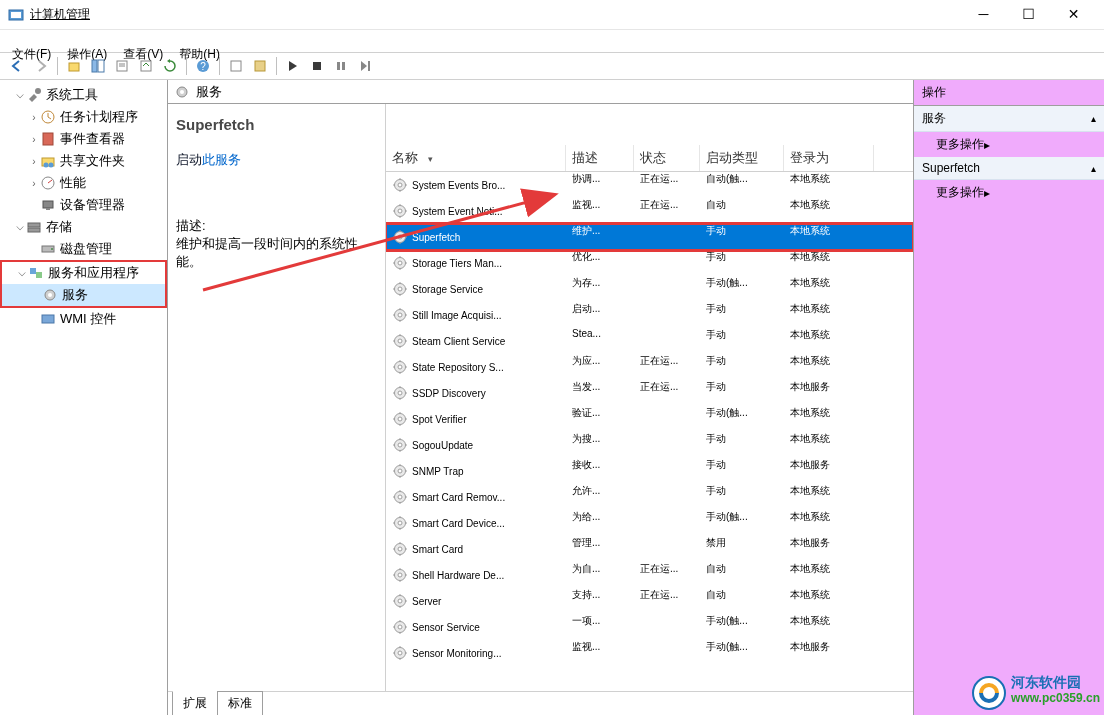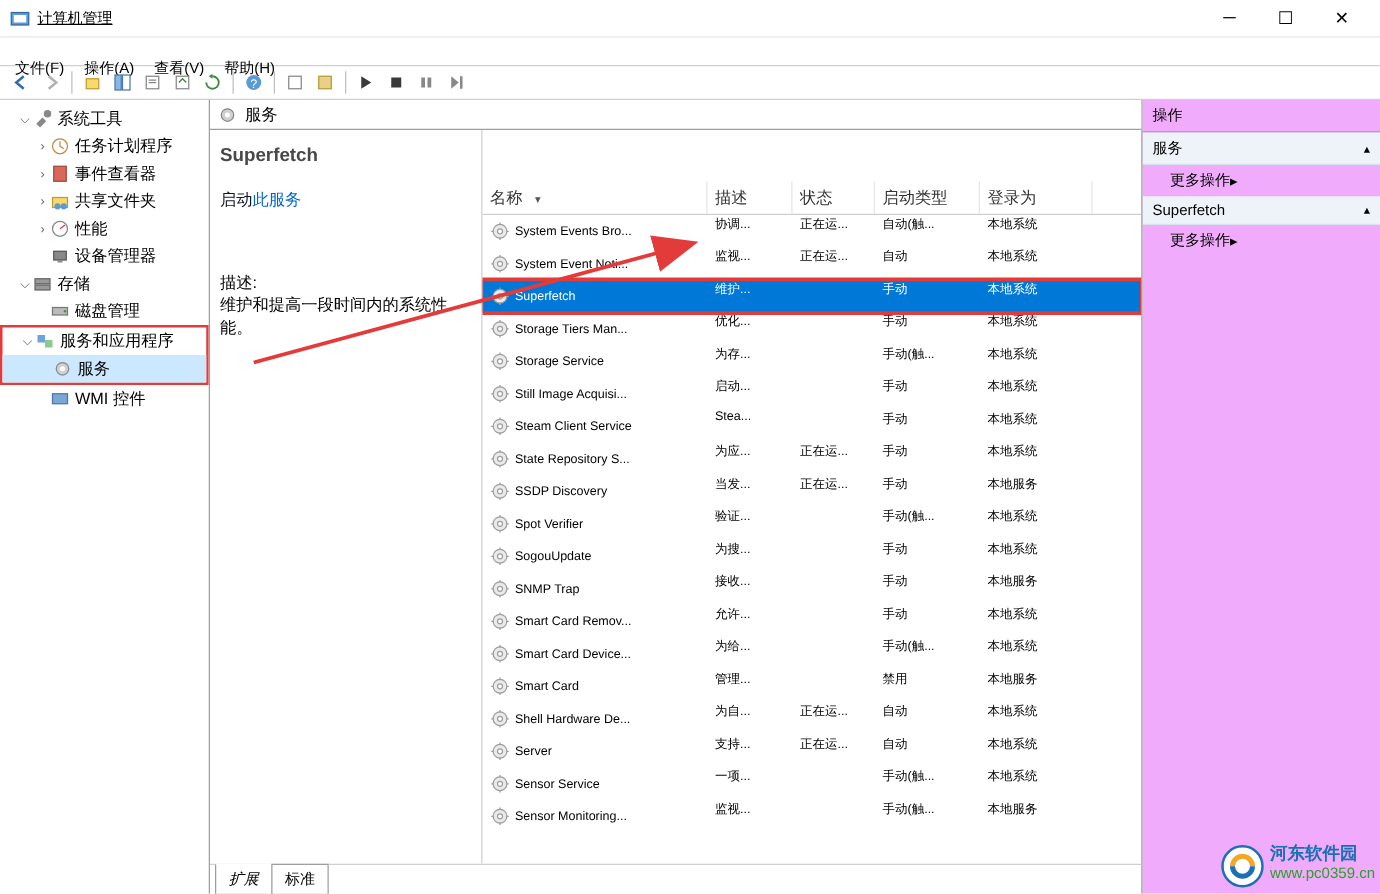"扩展" .bottom-tabs .tab.active { font-style: italic -> none }
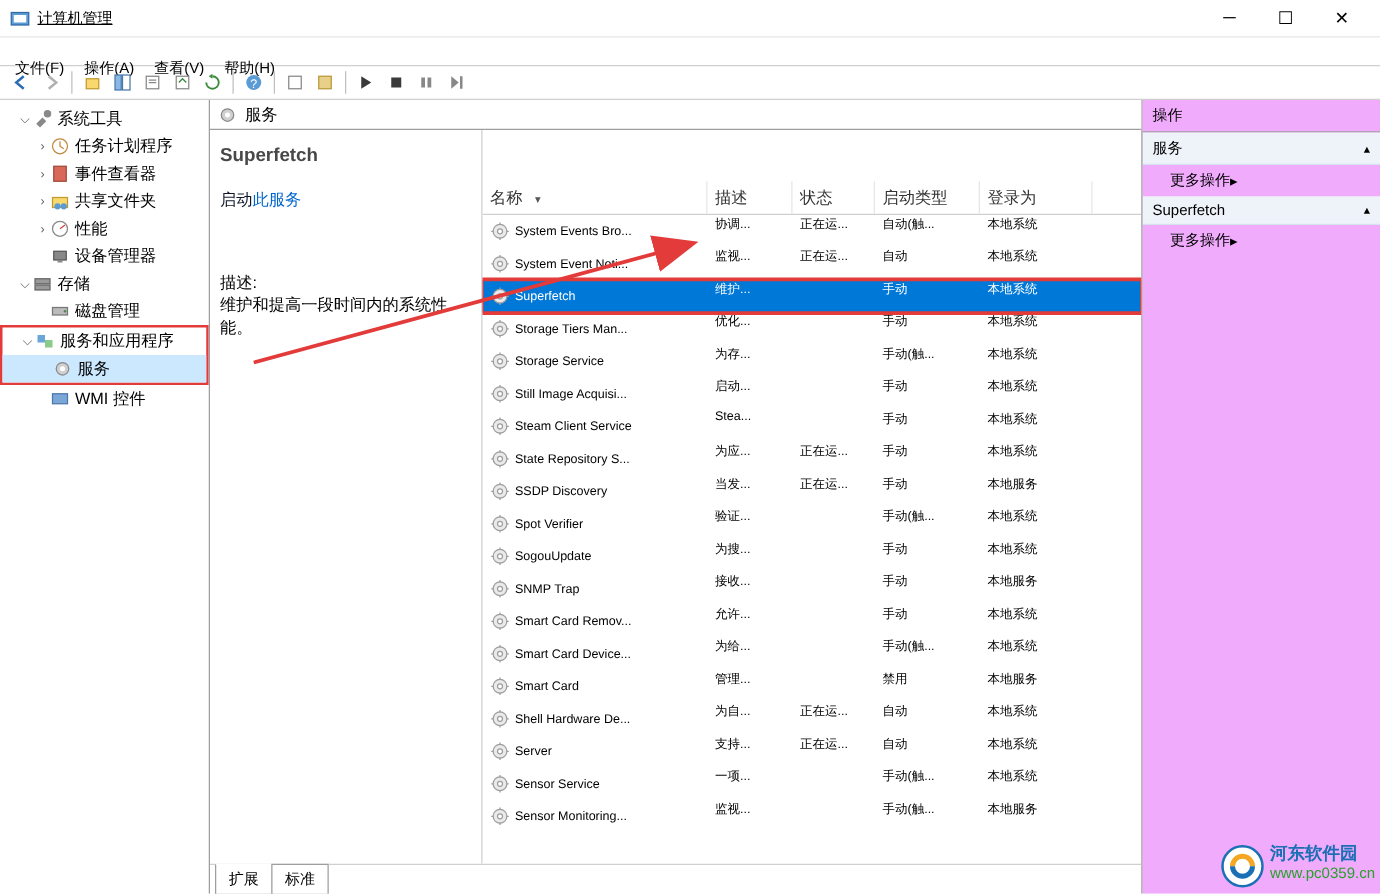"www.pc0359.cn" .watermark .url { font-weight: normal -> bold }
